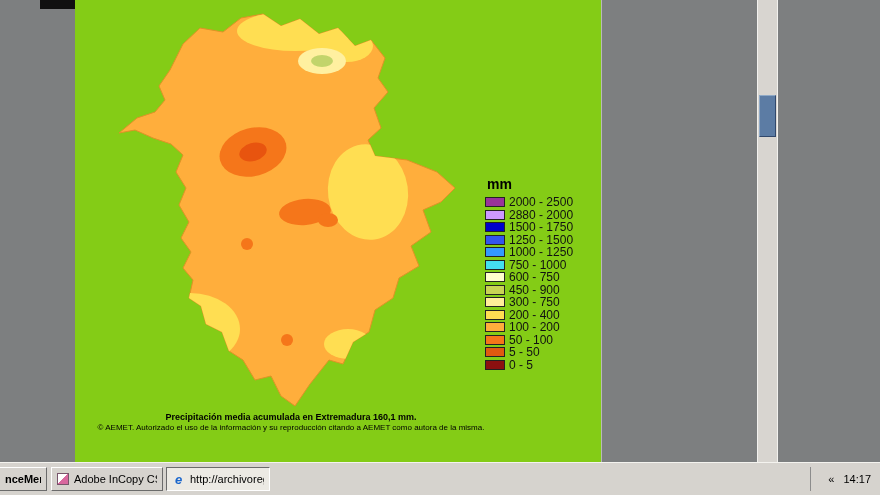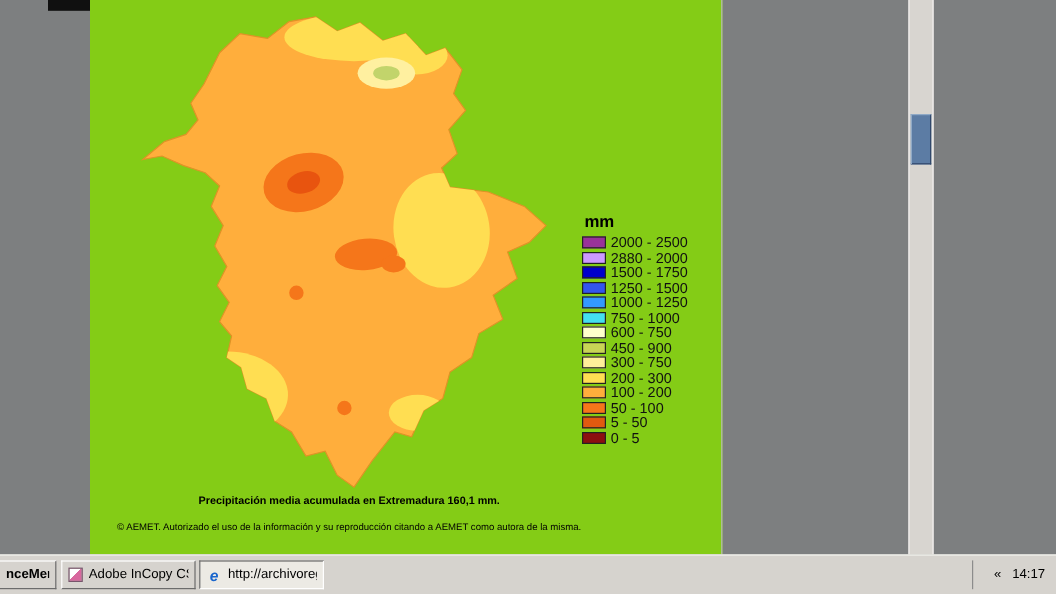"200 - 300" span.legend-label { text: 300 -> 400 }
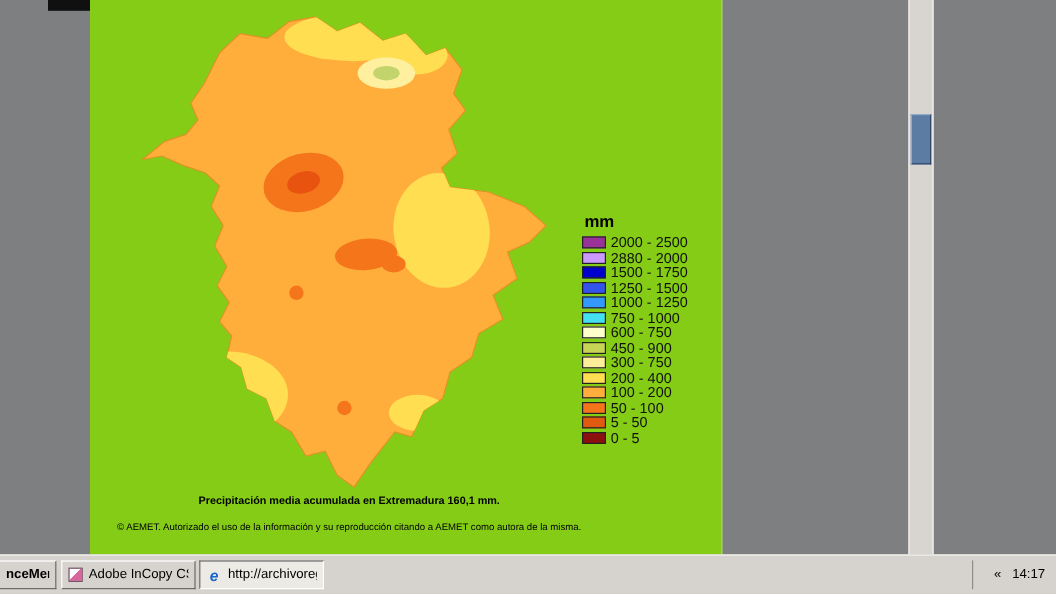"© AEMET. Autorizado el uso" .caption-credit { margin-top: 13px -> 1px }
